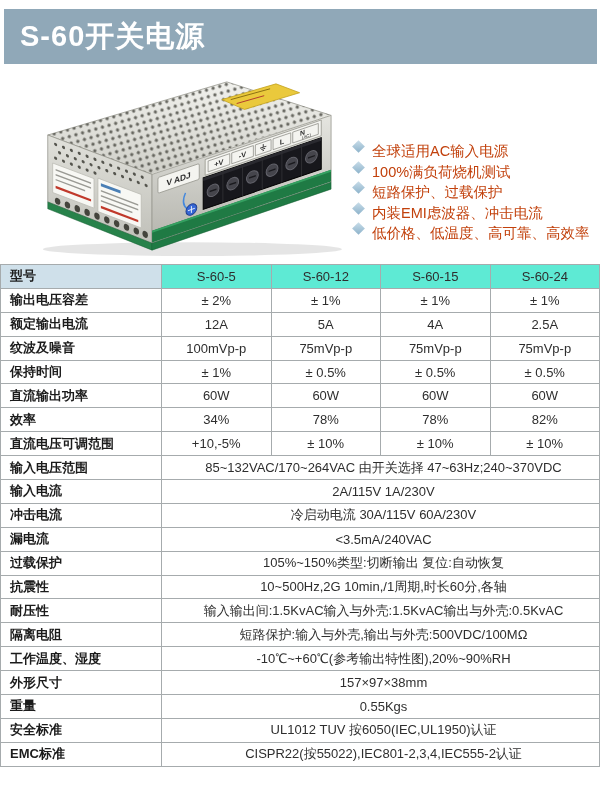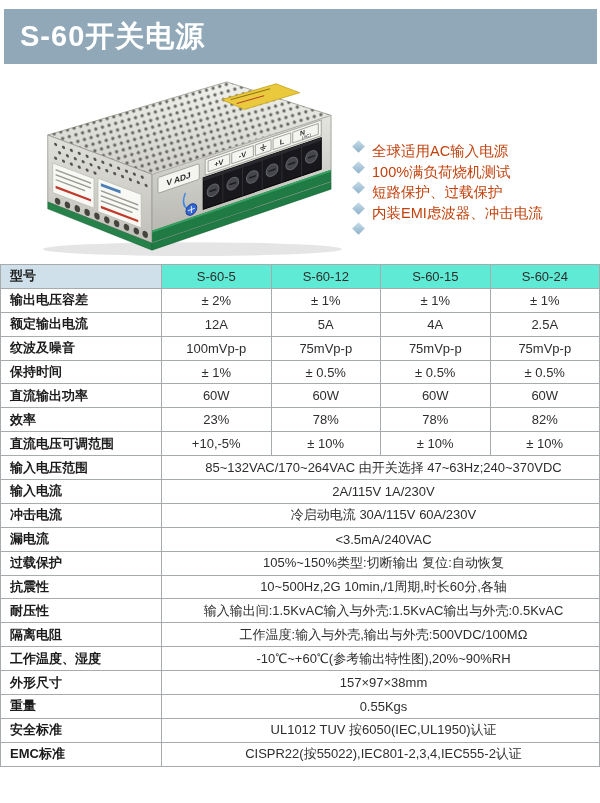"低价格、低温度、高可靠、高效率" span { html: none -> <span>低价格、低温度、高可靠、高效率</span> }
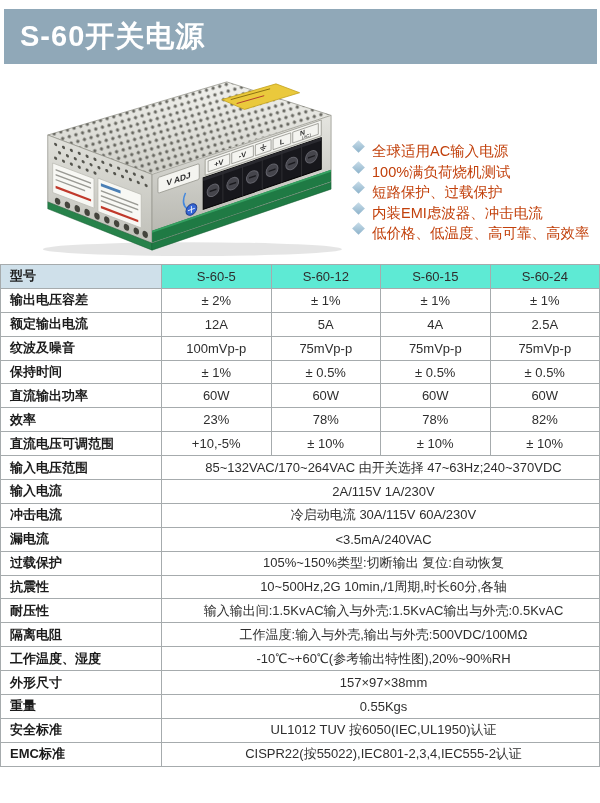"23%" td.val { text: 23% -> 34% }
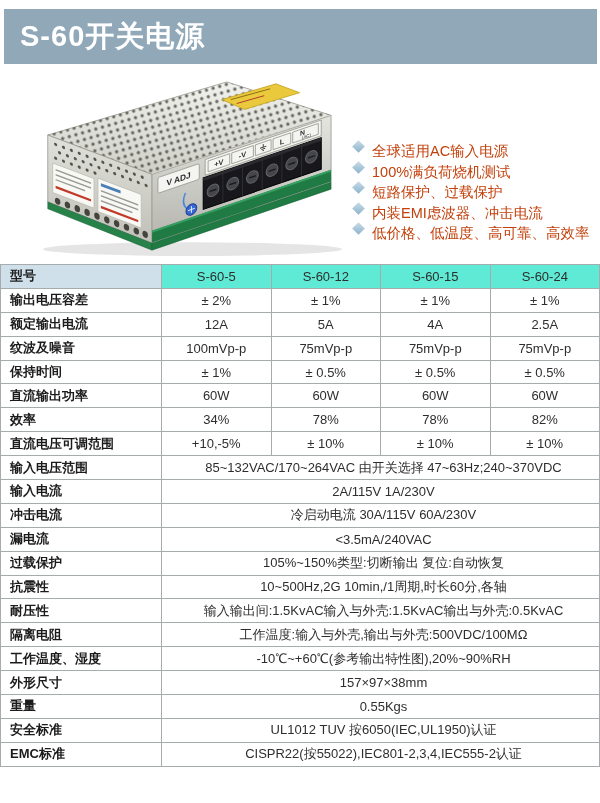"工作温度:输入与外壳,输出与外壳:500VDC/100MΩ" td.spanval { text: 工作温度 -> 短路保护 }
